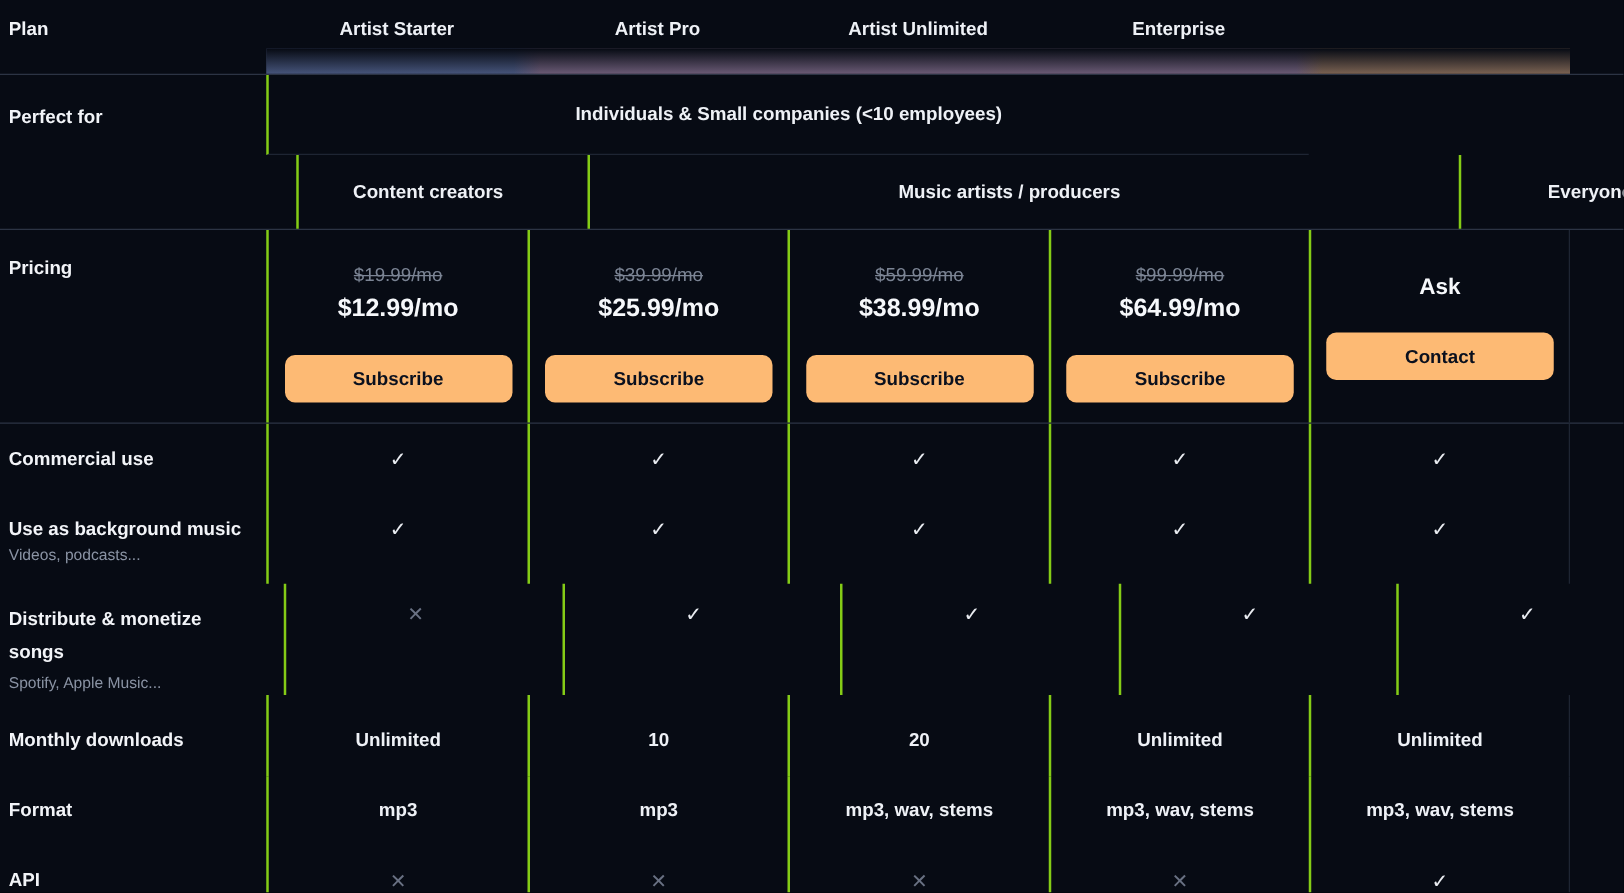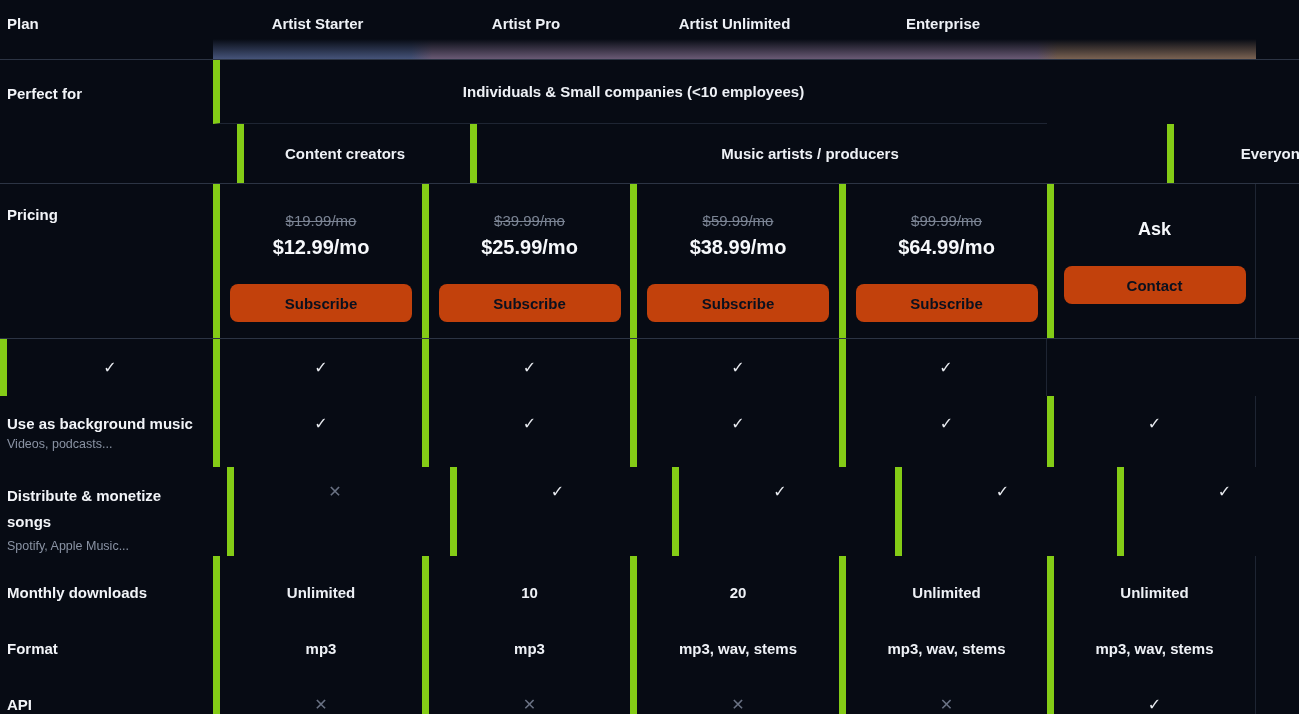"Individuals & Small companies (<10" .vline-l { border-left: 7px solid #84cc16 -> 2px solid #84cc16 }
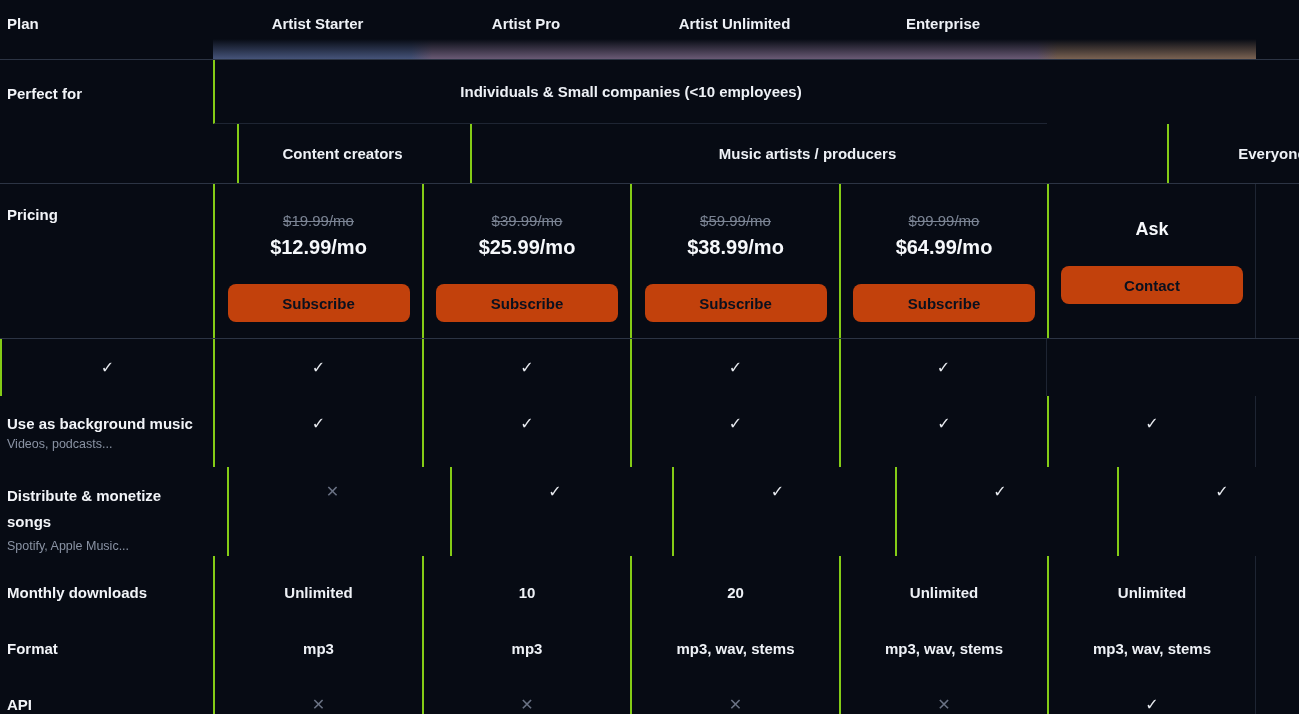"Contact" .cta-btn { background: #c2410c -> #fdba74 }
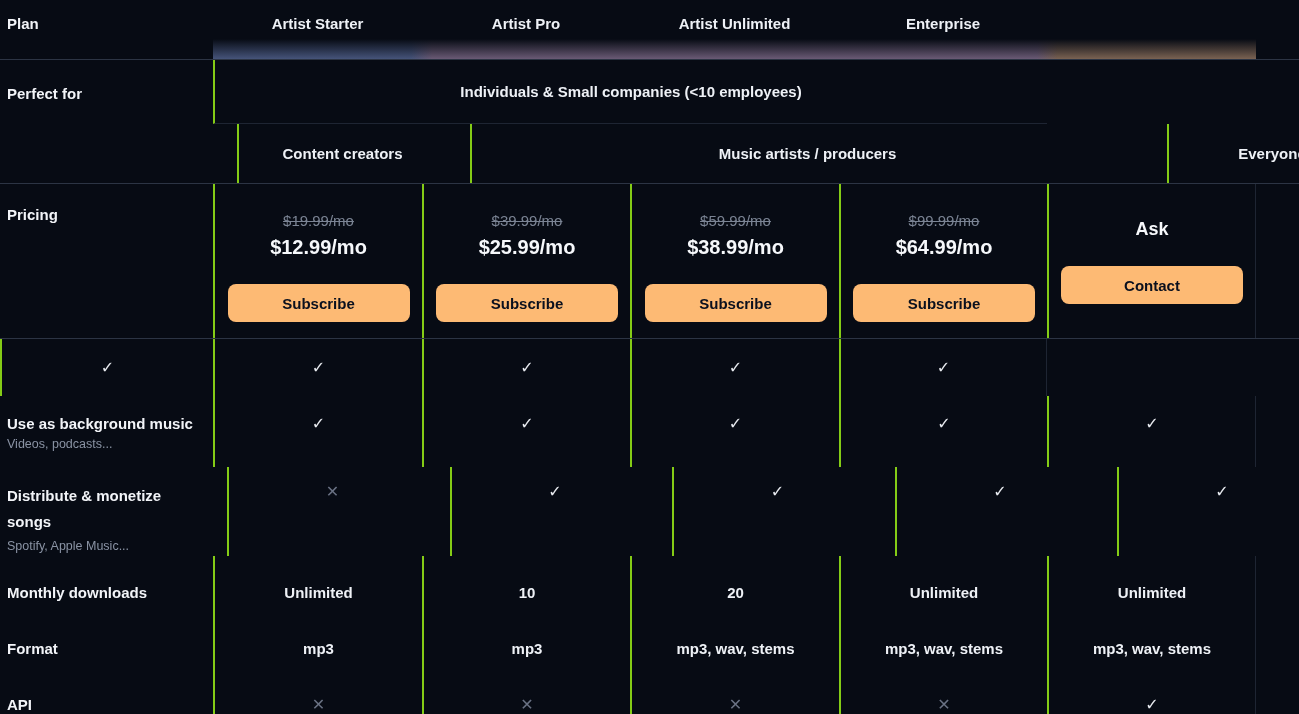"Commercial use" div.label-cell { html: none -> <div> <div>Commercial use</div> </div> }
